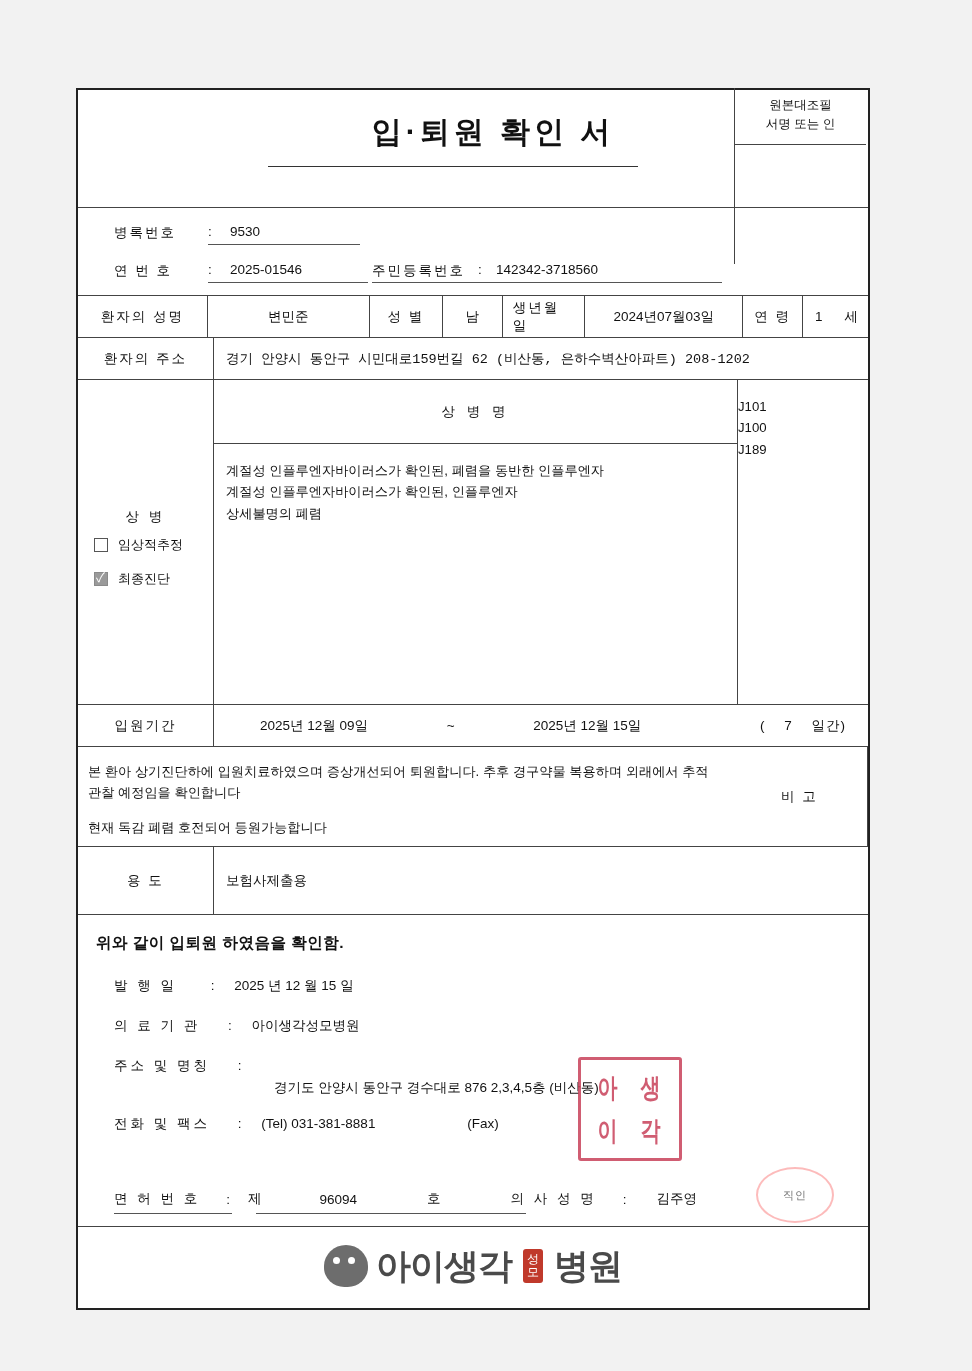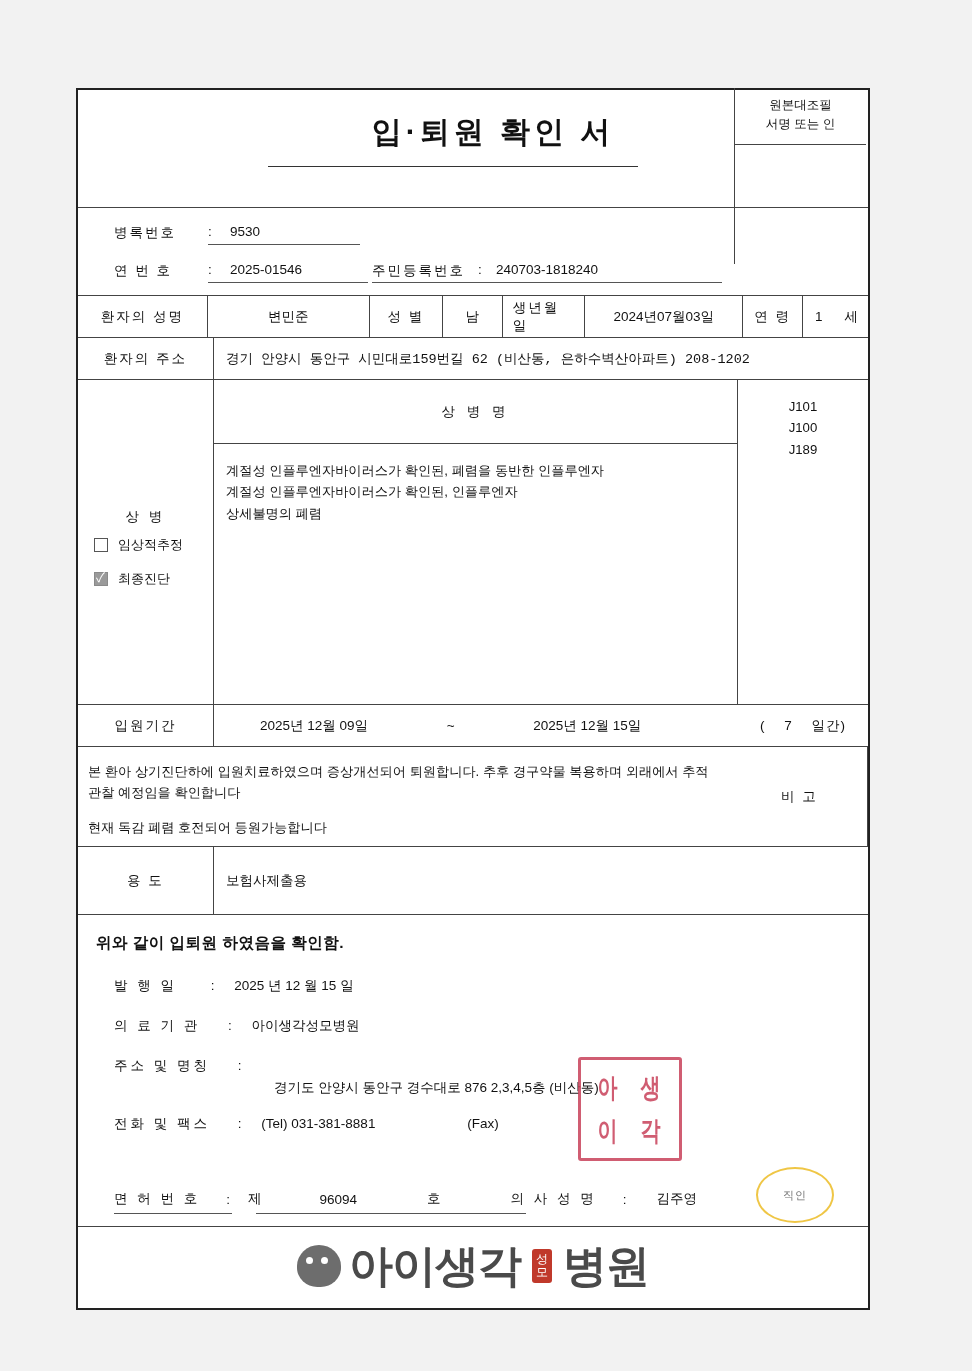"240703-1818240" div.val { text: 240703-1818240 -> 142342-3718560 }
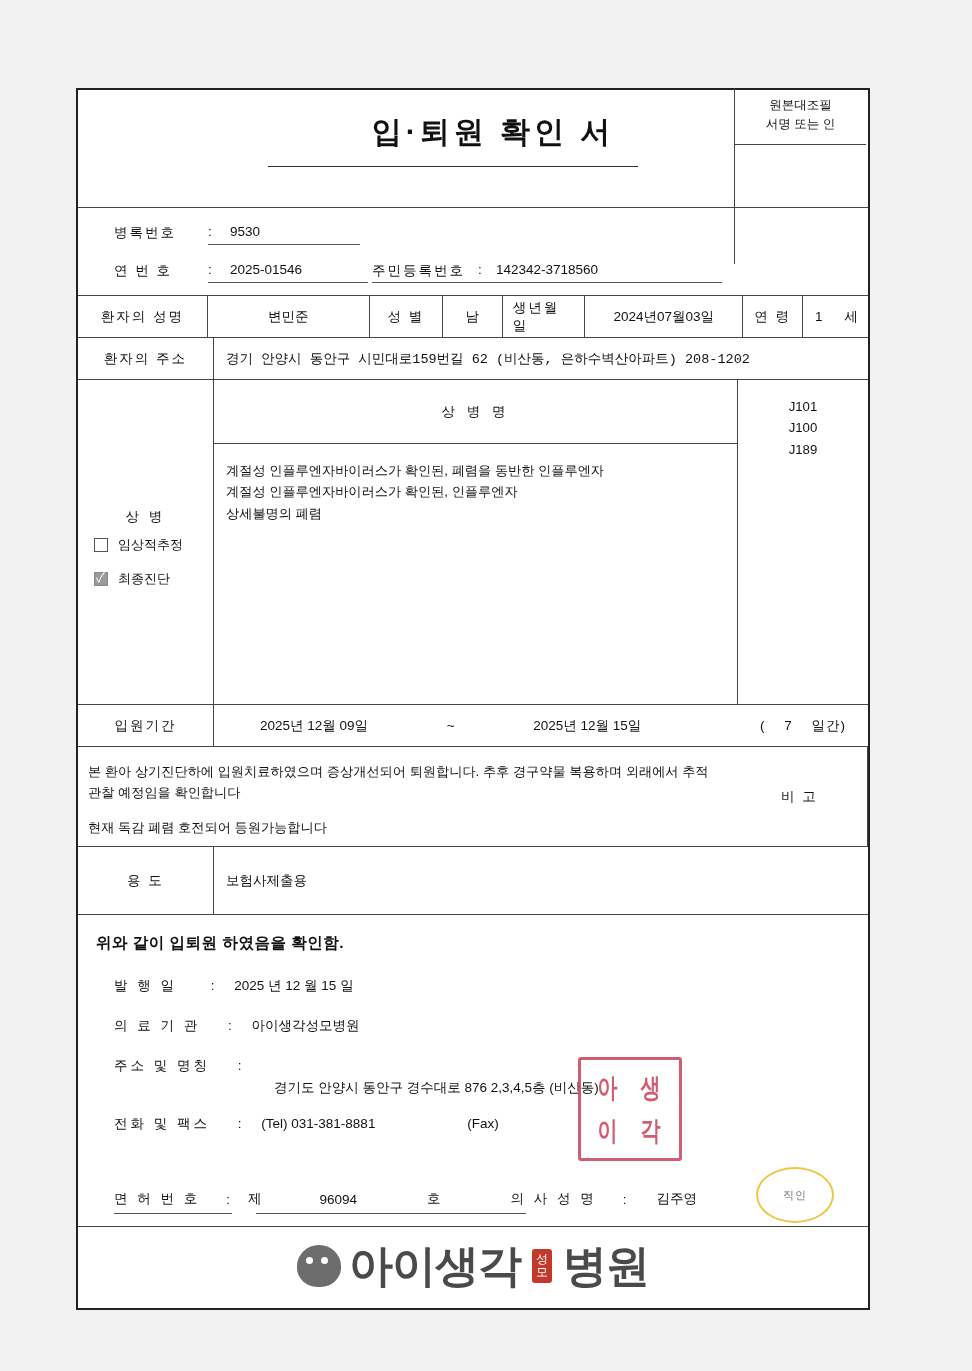"J101" .code-list { text-align: center -> none }
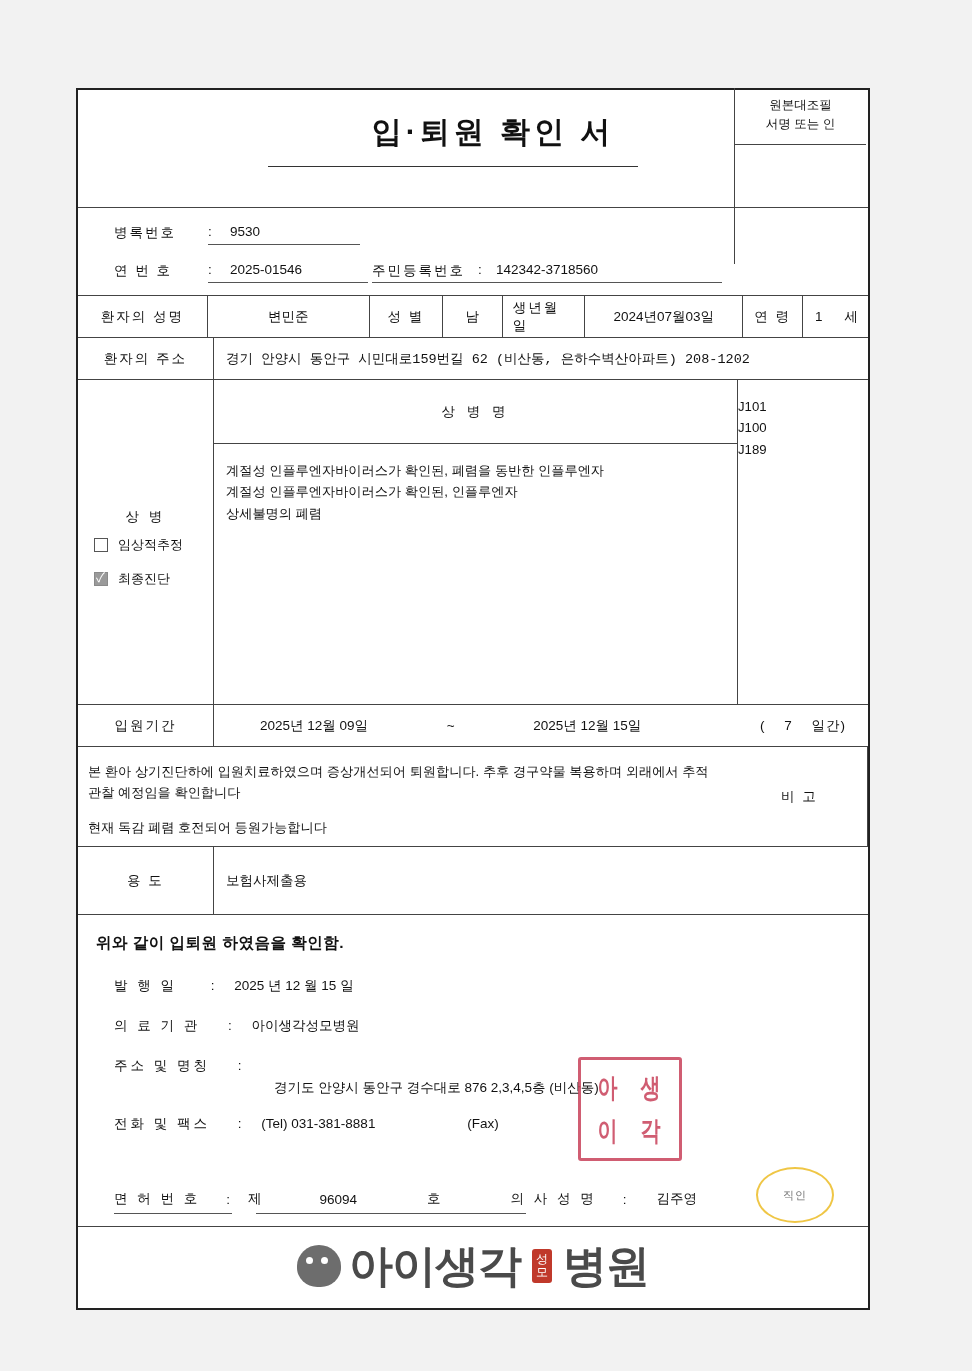"직인" .round-seal { border: 2px solid #eab308 -> 2px solid #fca5a5 }
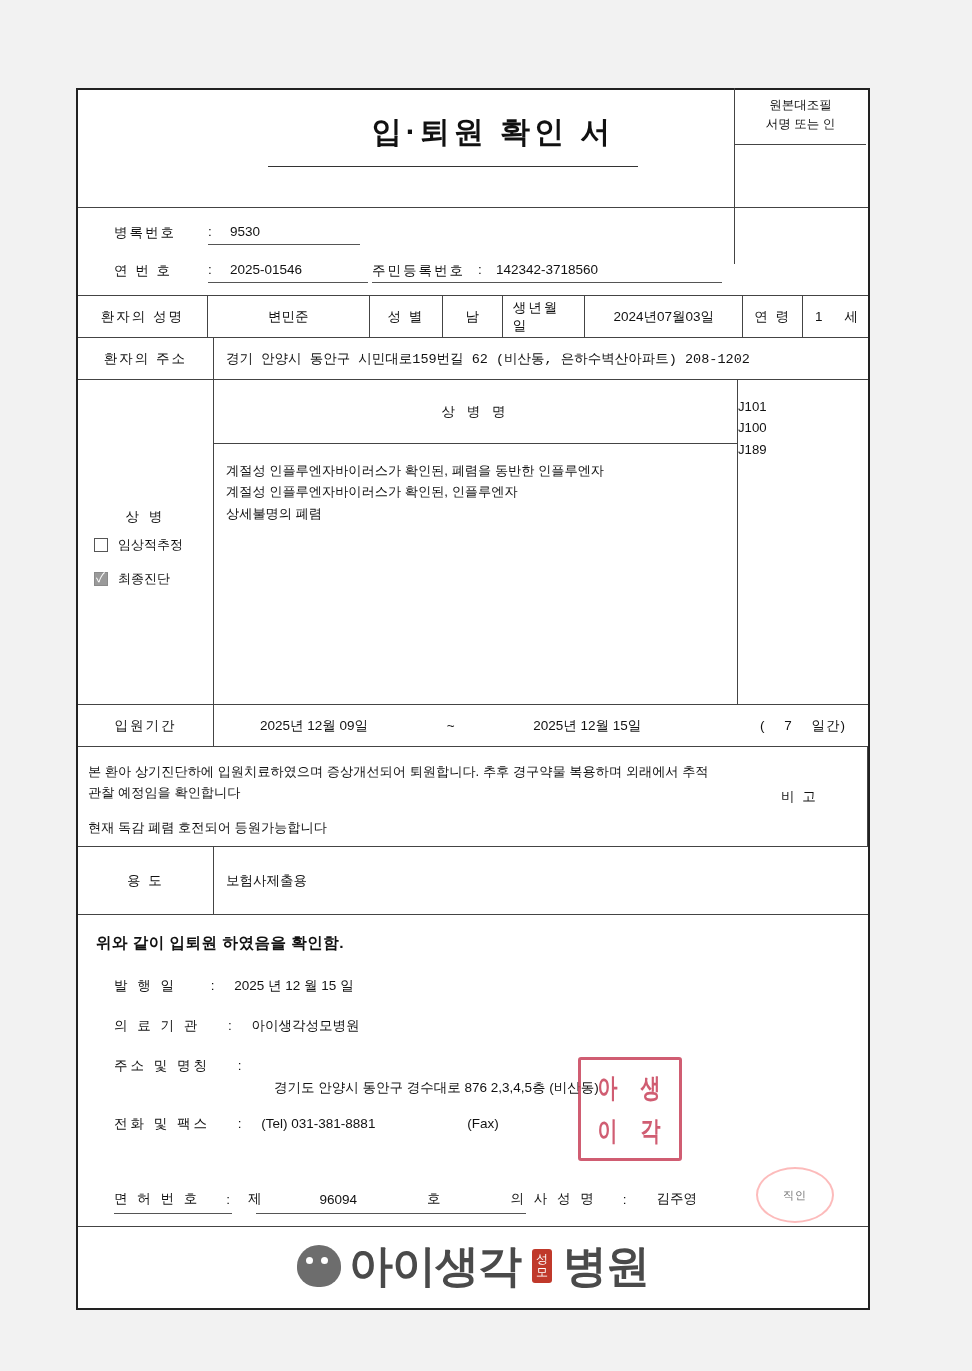"아이생각" .logo-text { font-size: 44px -> 35px }
